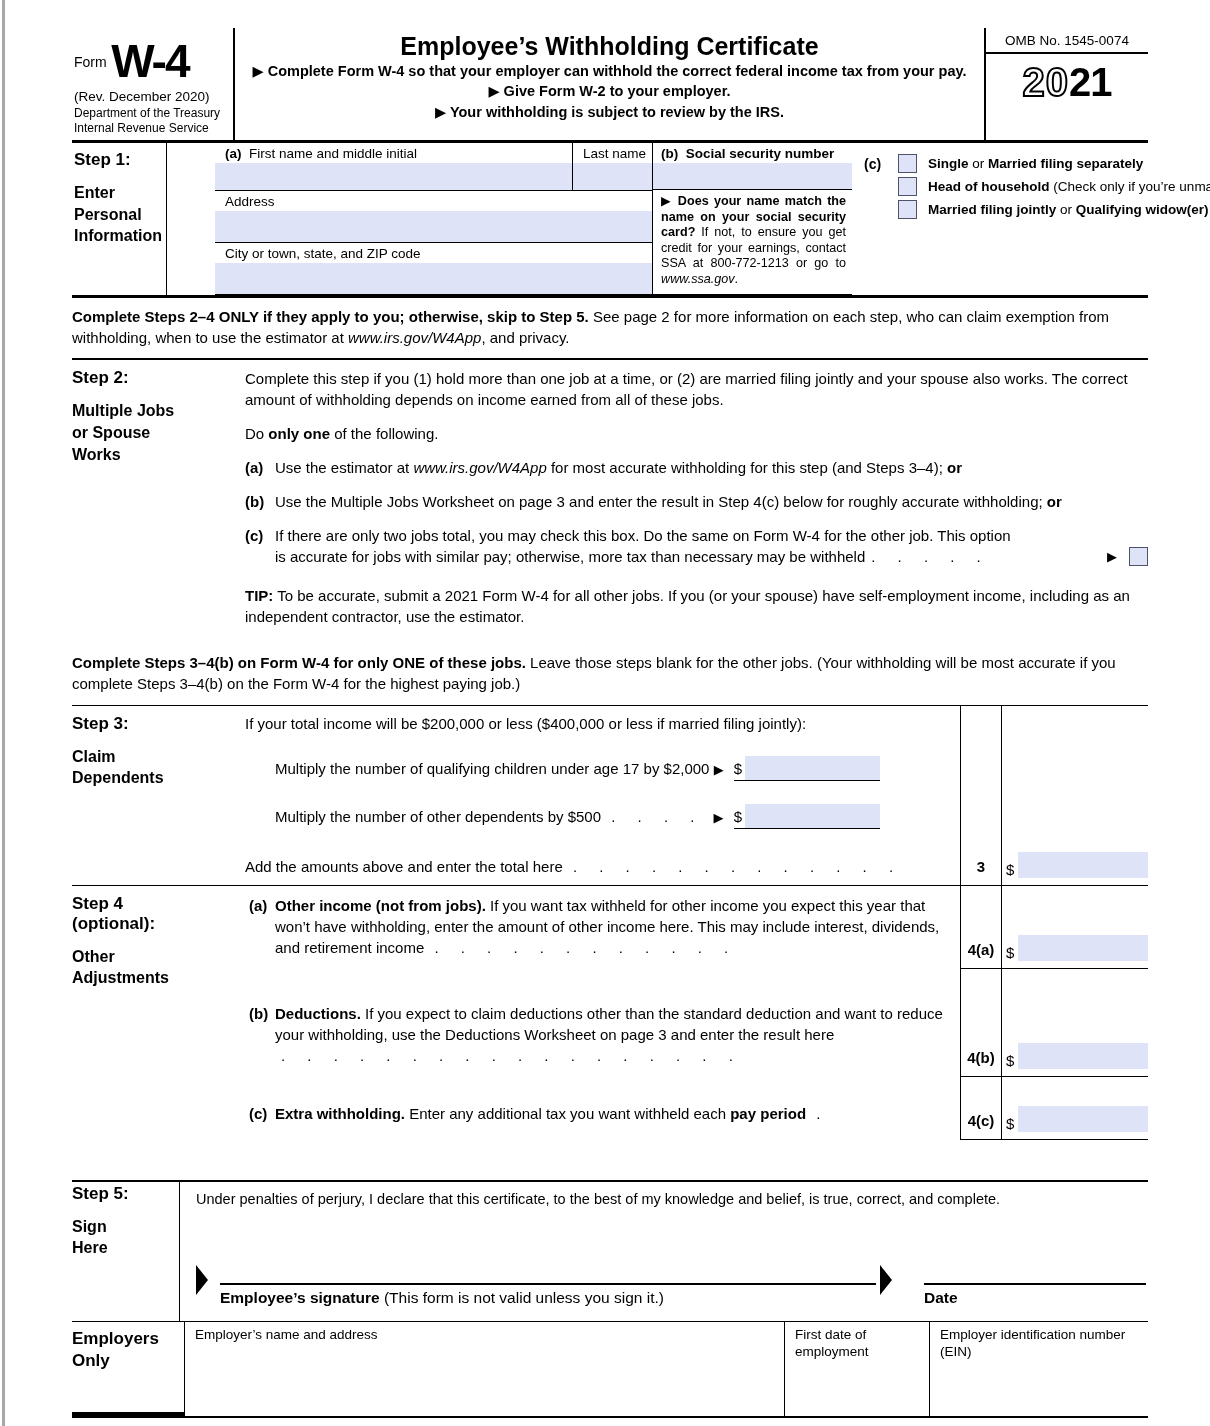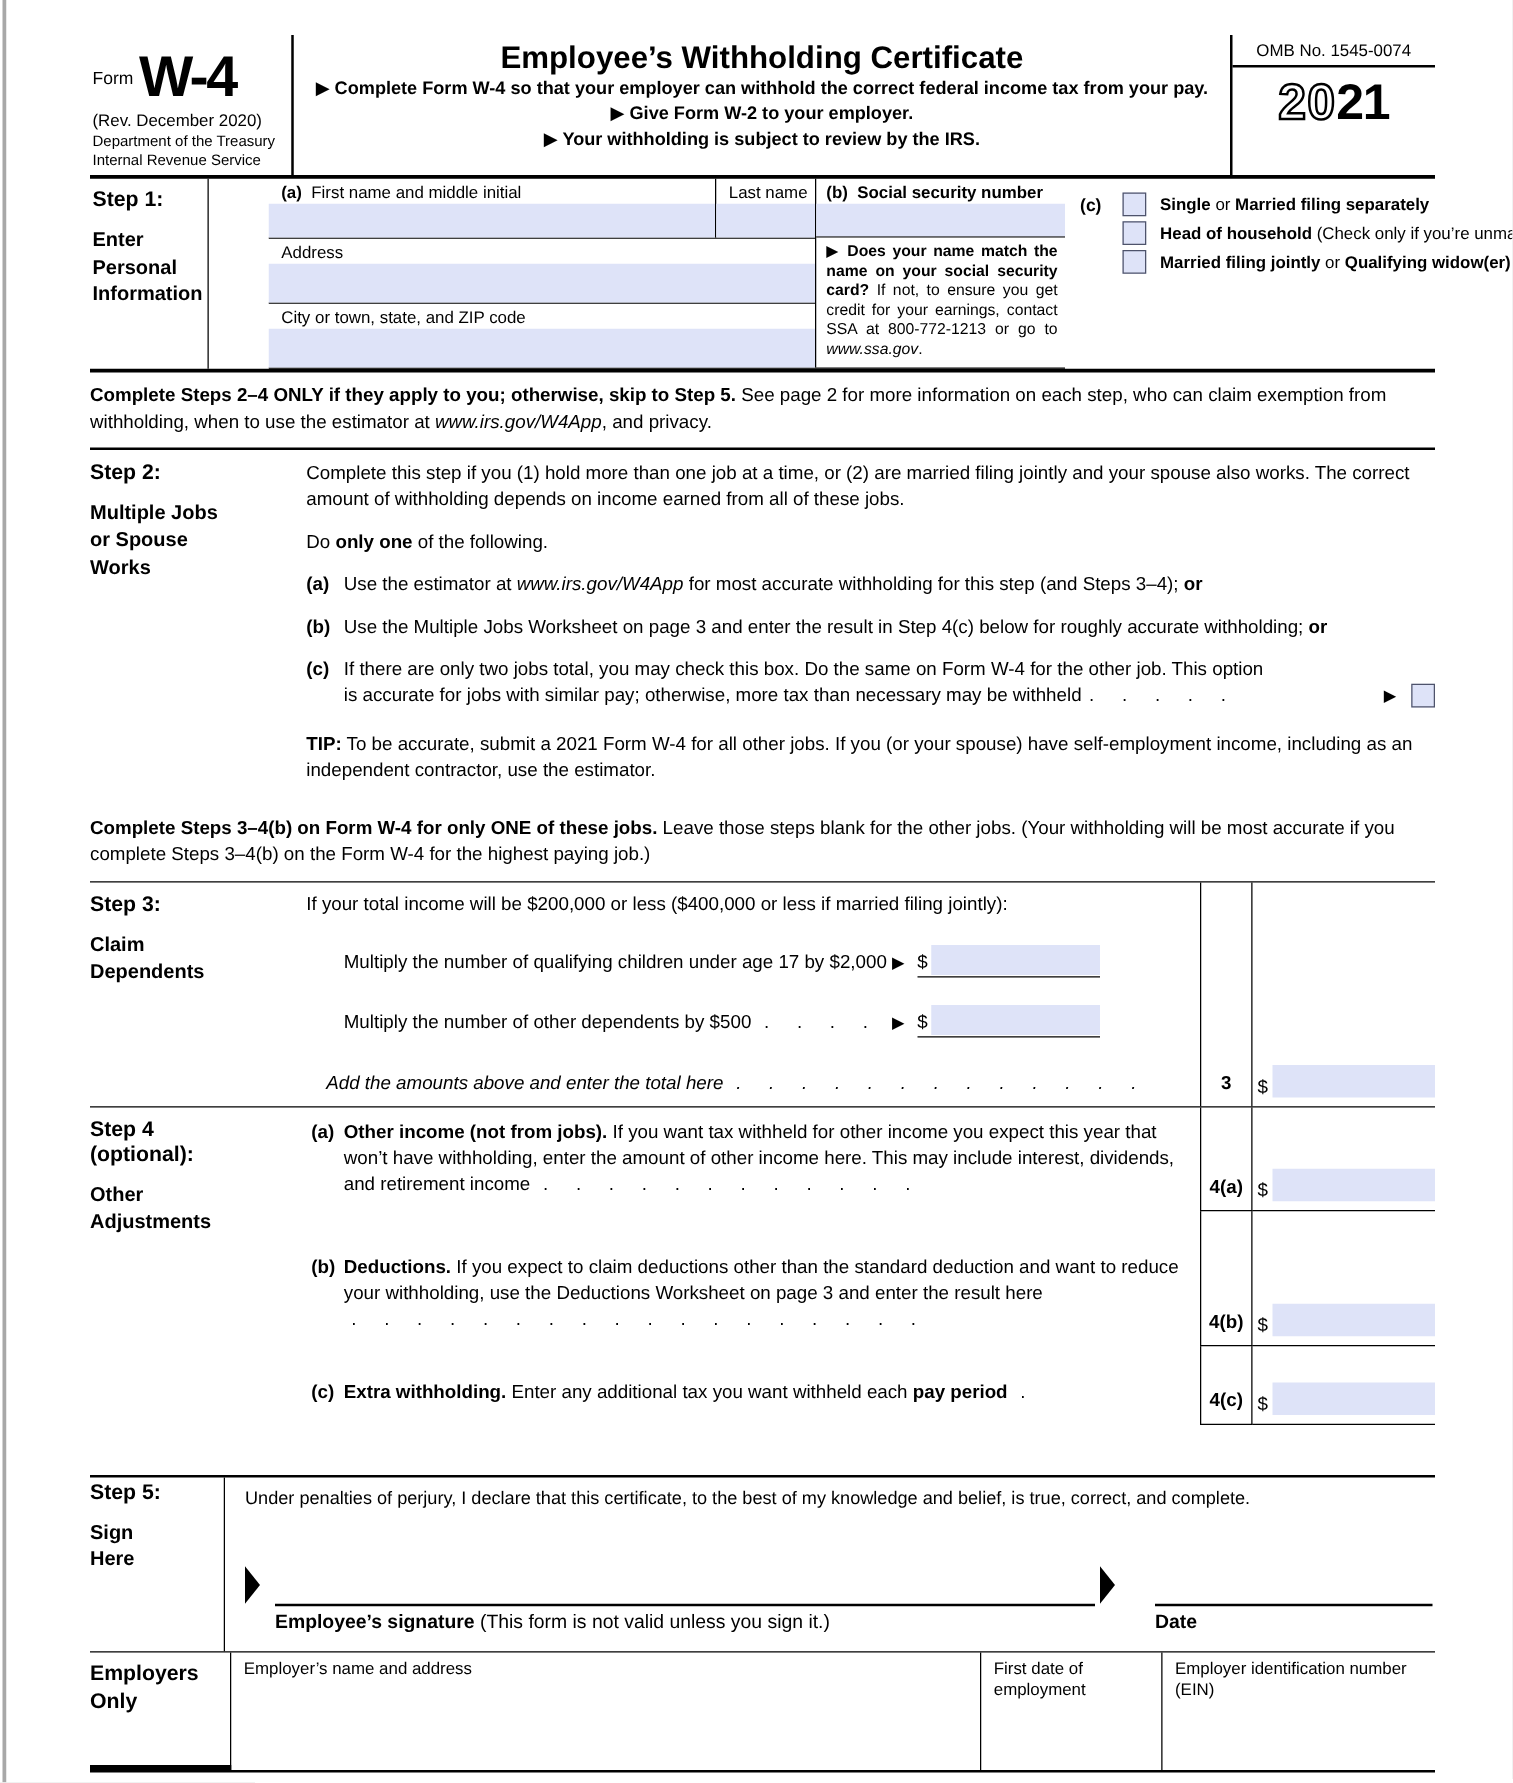"Add the amounts above and" .s3-total { font-style: italic -> none; margin: 30px 0 0 16px -> 30px 0 0 0 }
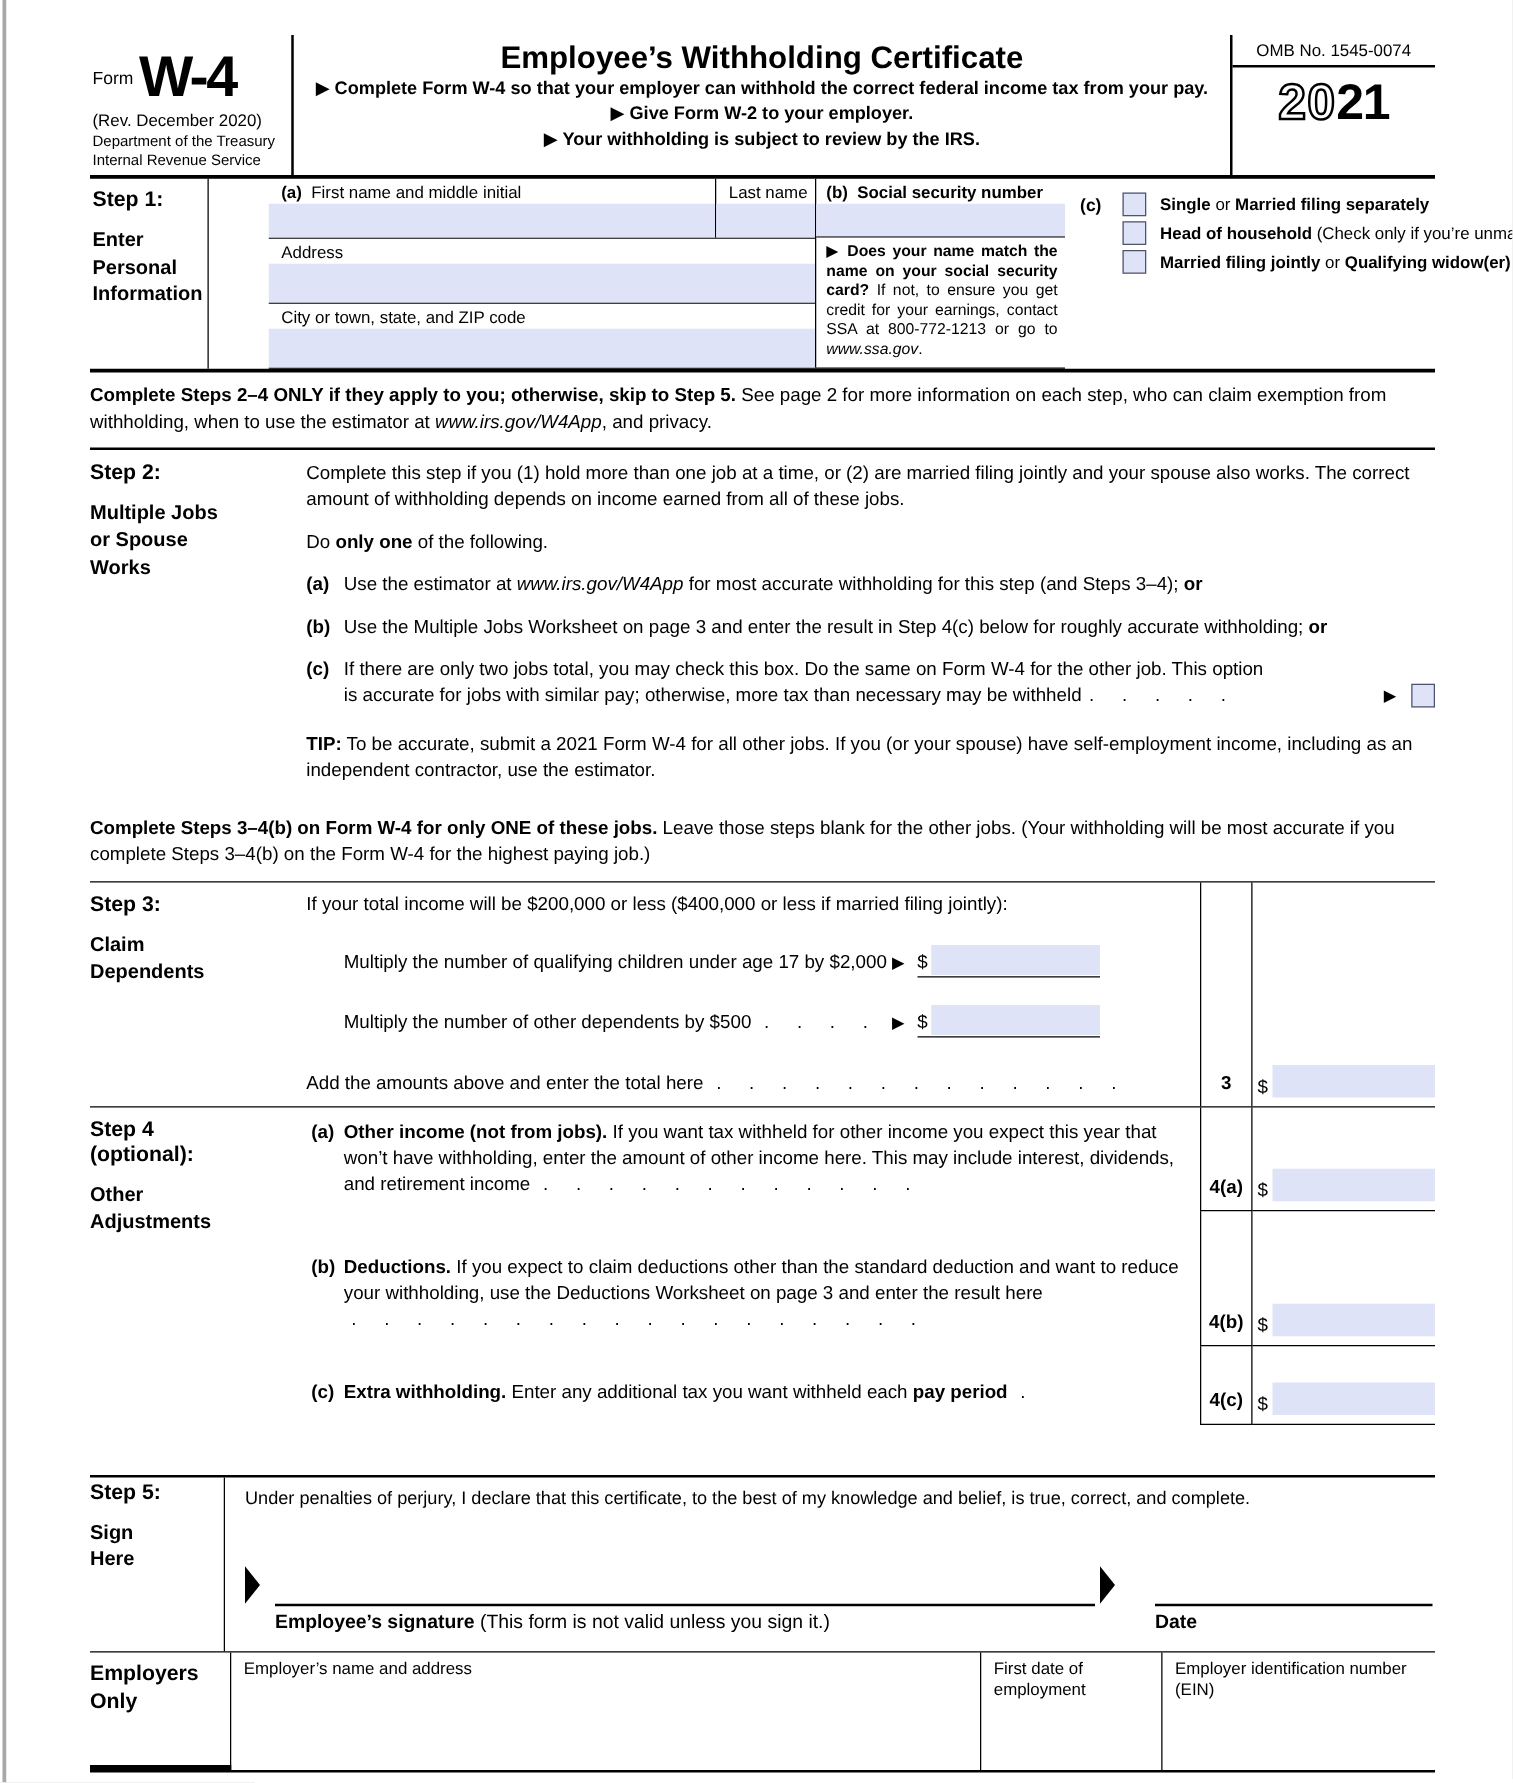"Employee’s signature (This form is" .sig-row { align-items: flex-start -> flex-end }
